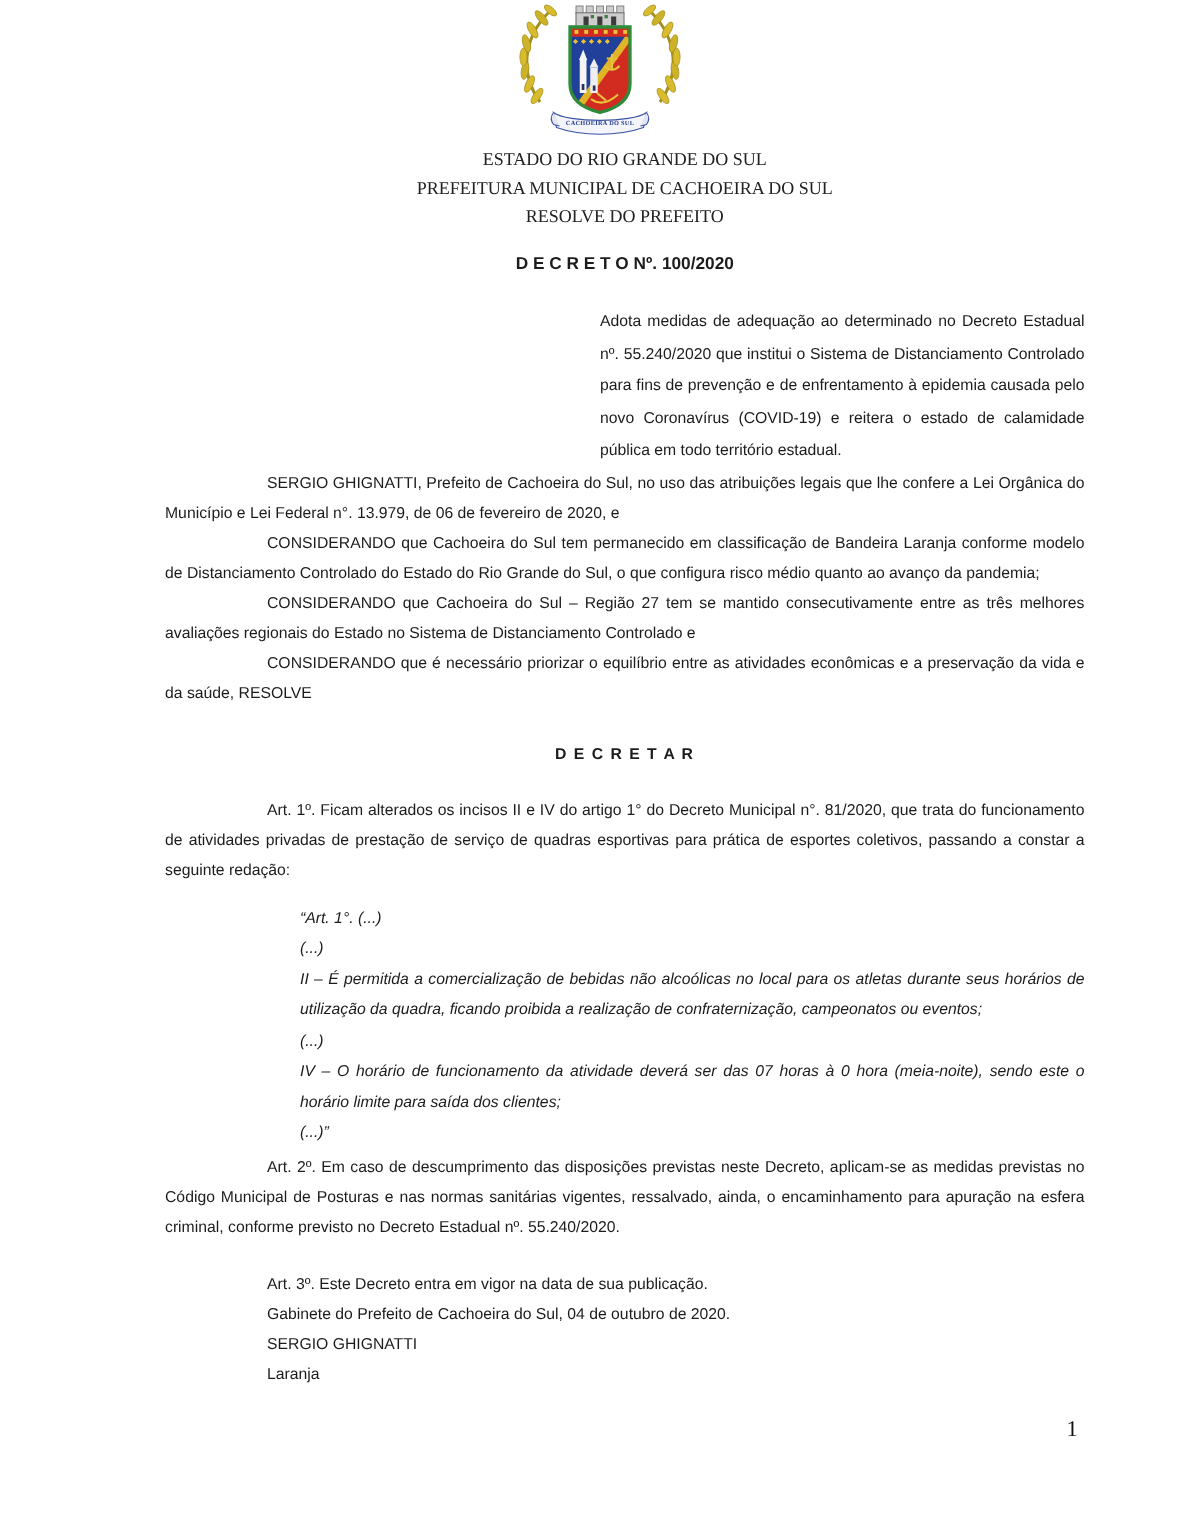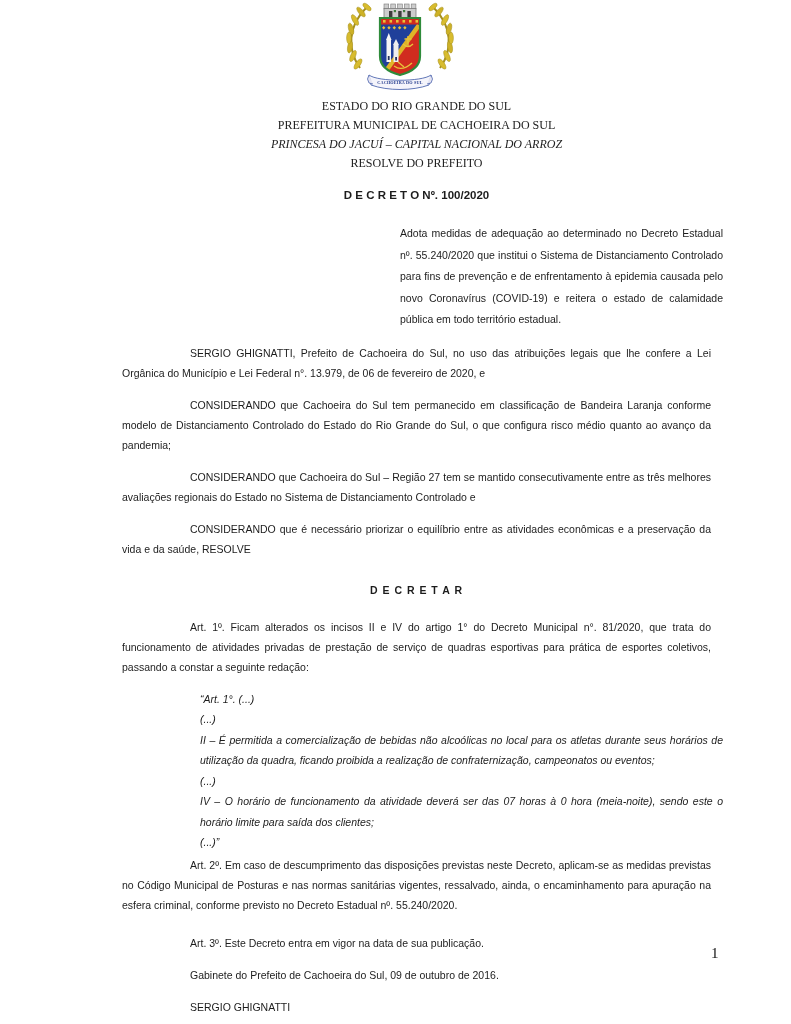"PRINCESA DO JACUÍ – CAPITAL" div.it { html: <div>PRINCESA DO JACUÍ – CAPITAL NACIONAL DO ARROZ</div> -> none }
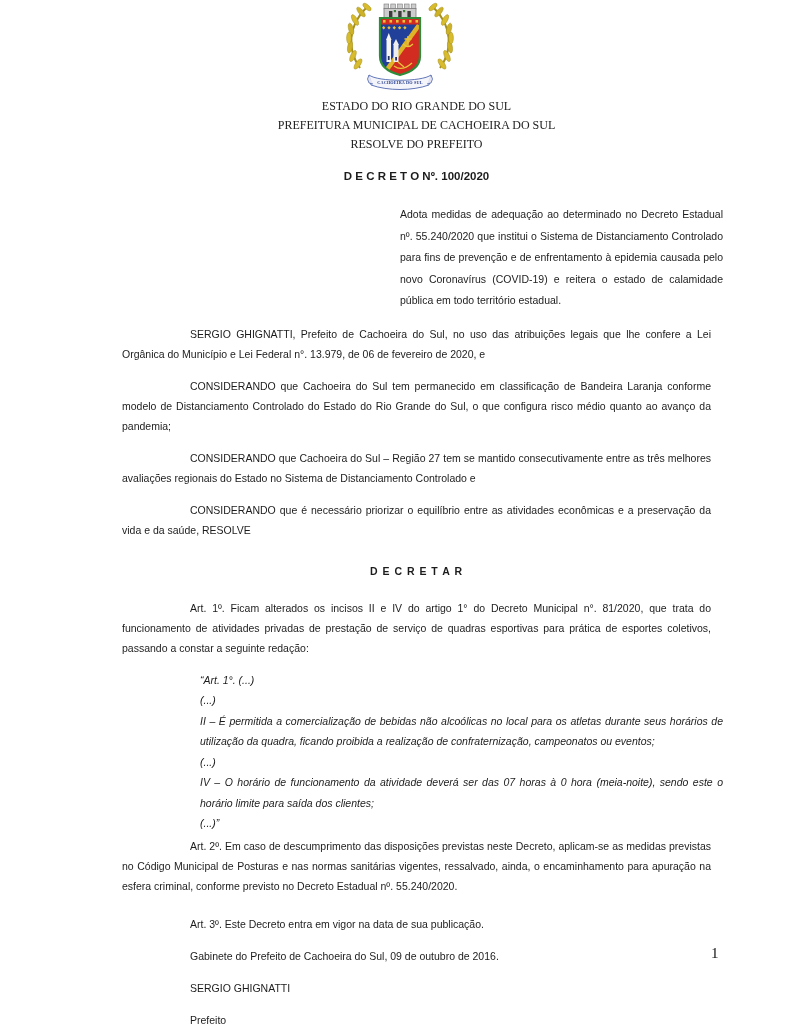"SERGIO GHIGNATTI, Prefeito de Cachoeira" p.body { margin: 12px -> 0 }
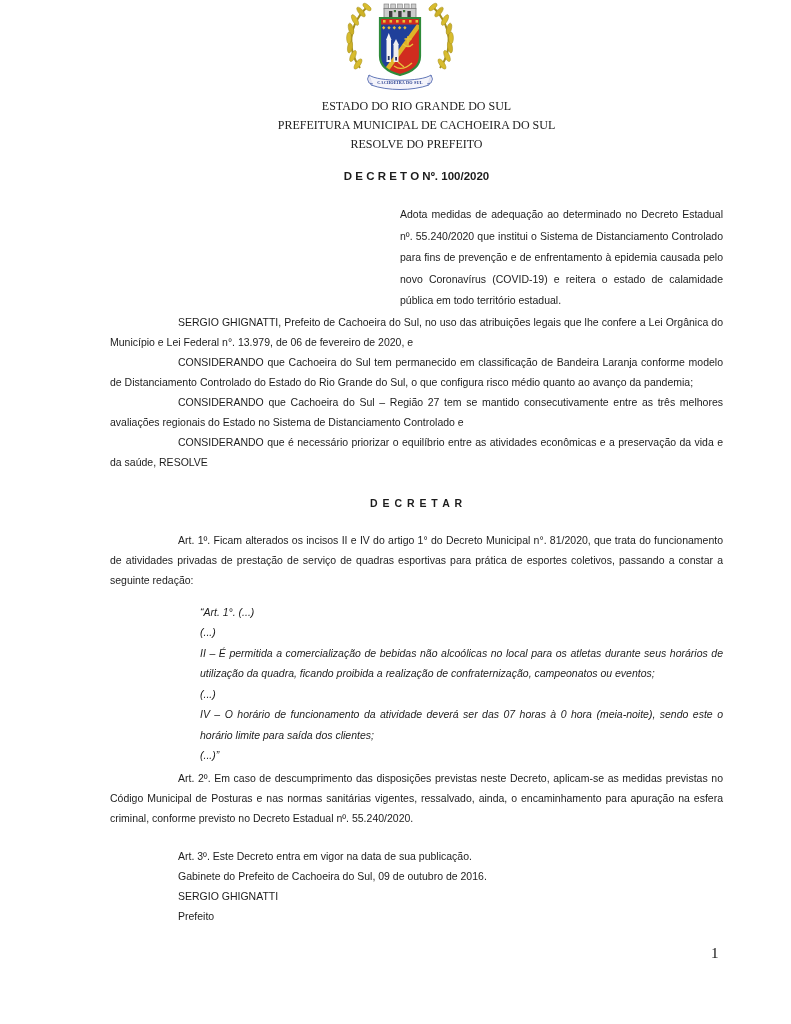"Gabinete do Prefeito de Cachoeira" p.body { text: 09 de outubro de 2016 -> 04 de outubro de 2020 }
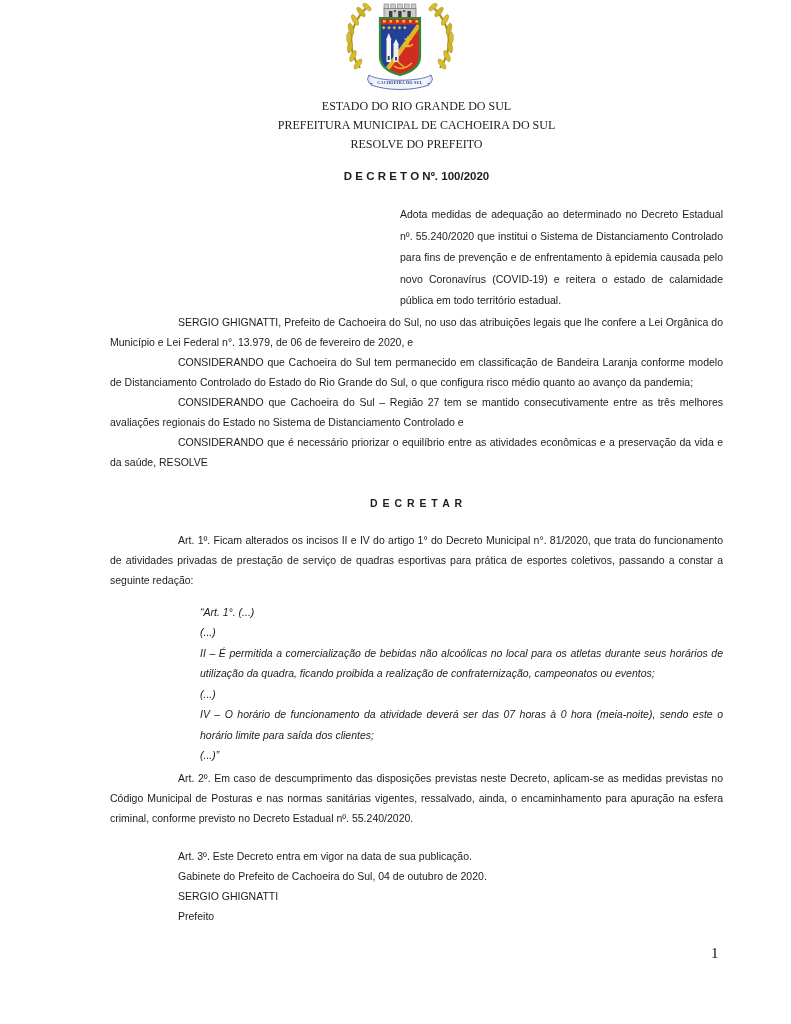"Prefeito" p.body { text: Prefeito -> Laranja }
